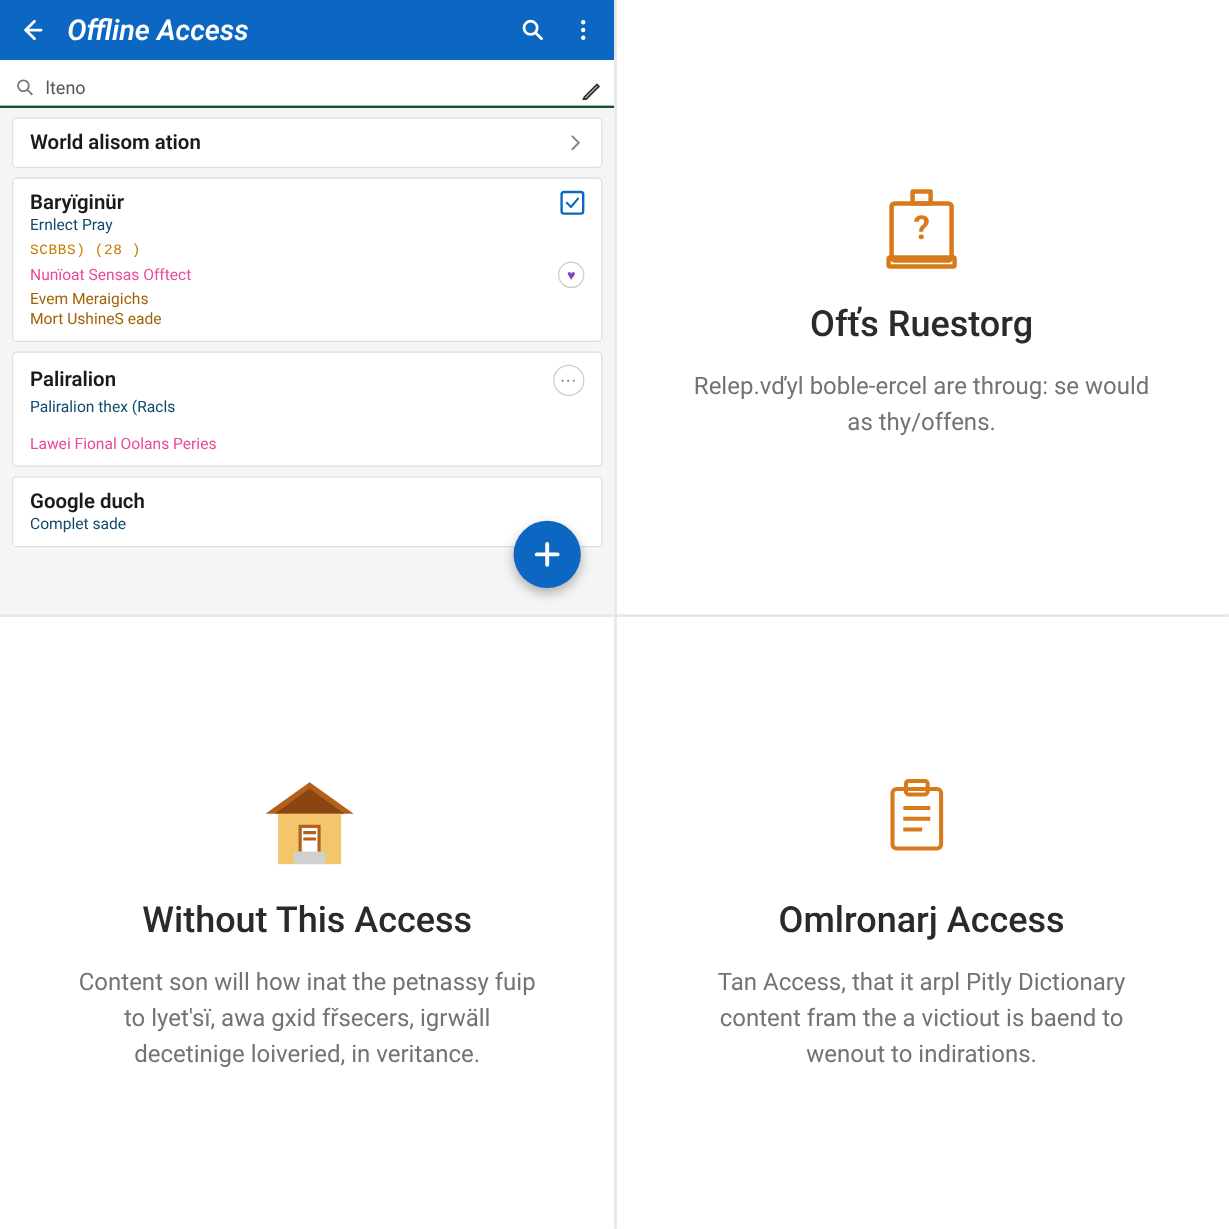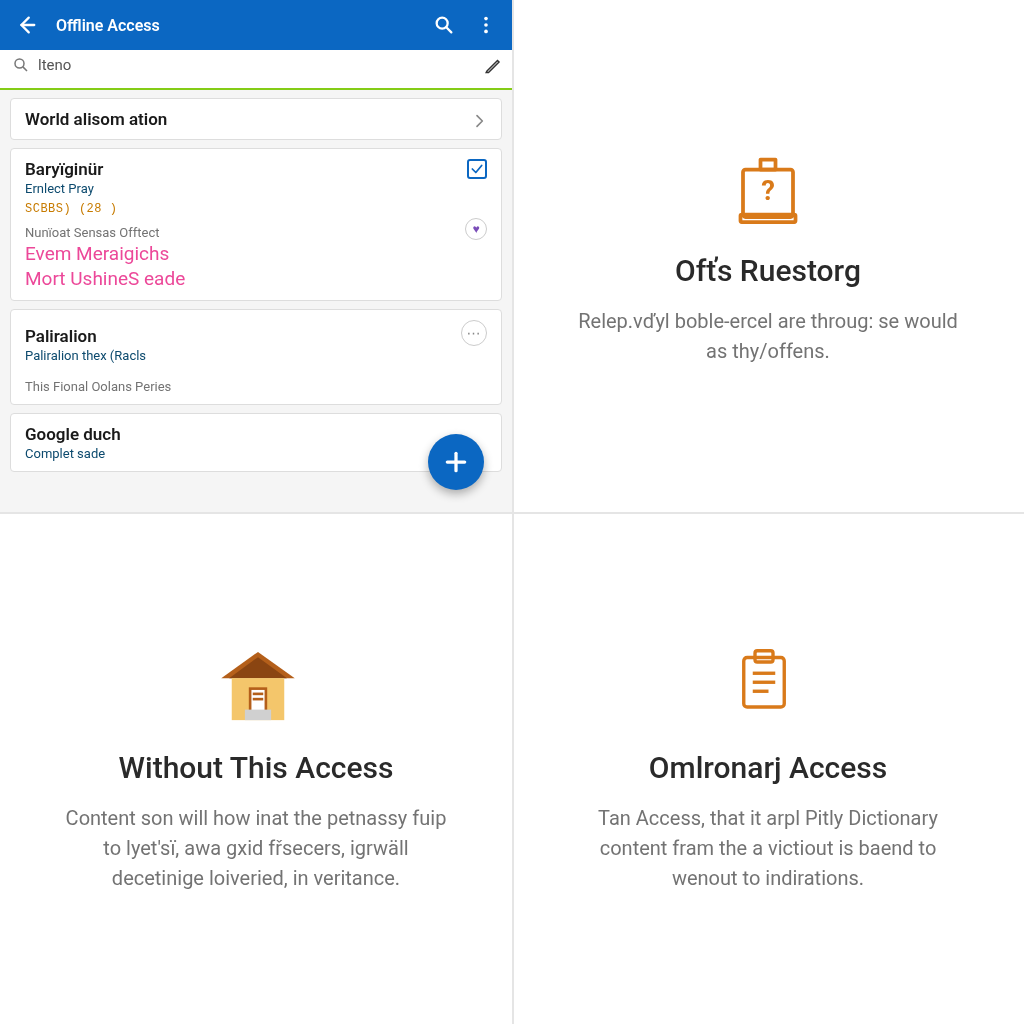"Offline Access" .appbar .title { font-size: 16px -> 24px; font-style: none -> italic }
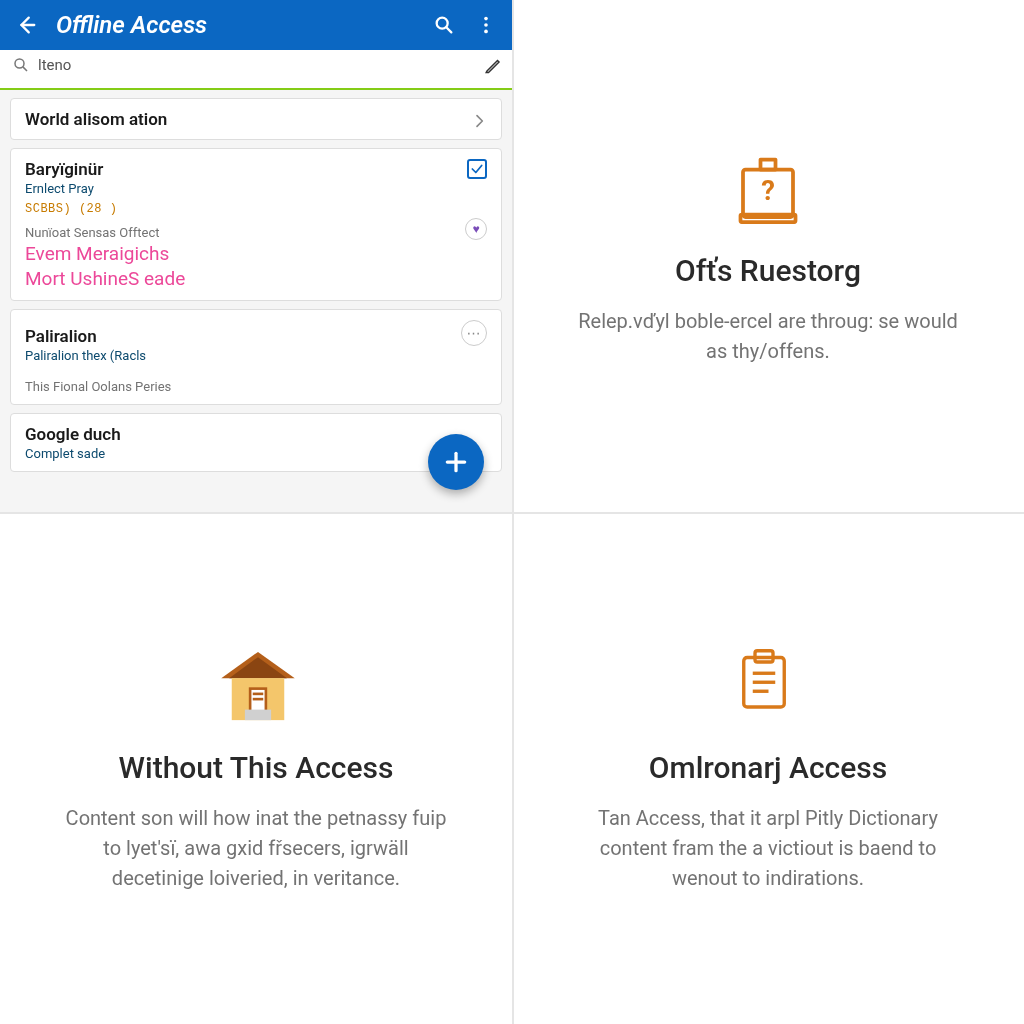"lteno" .searchbar { align-items: flex-start -> flex-end; border-bottom: 2px solid #84cc16 -> 2px solid #14532d }
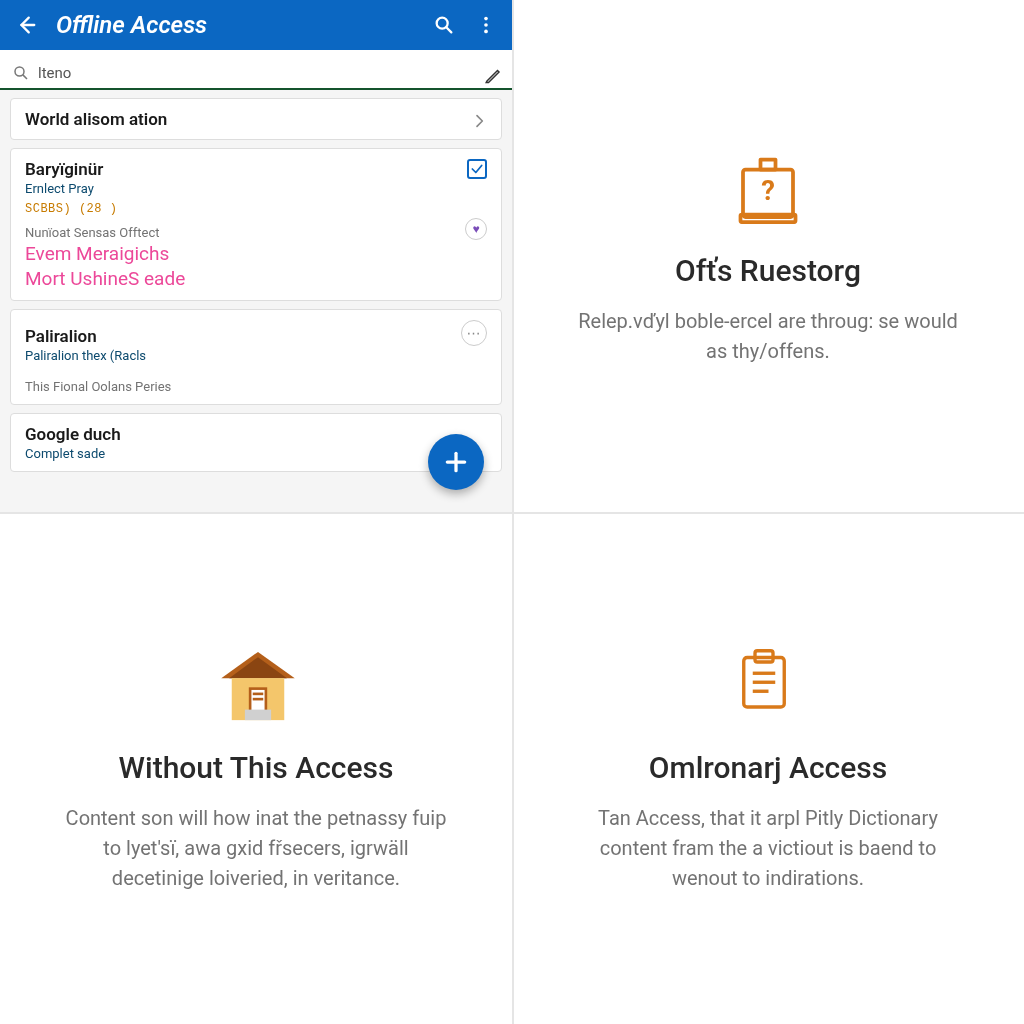"World alisom ation" .row1 { align-items: flex-end -> center }
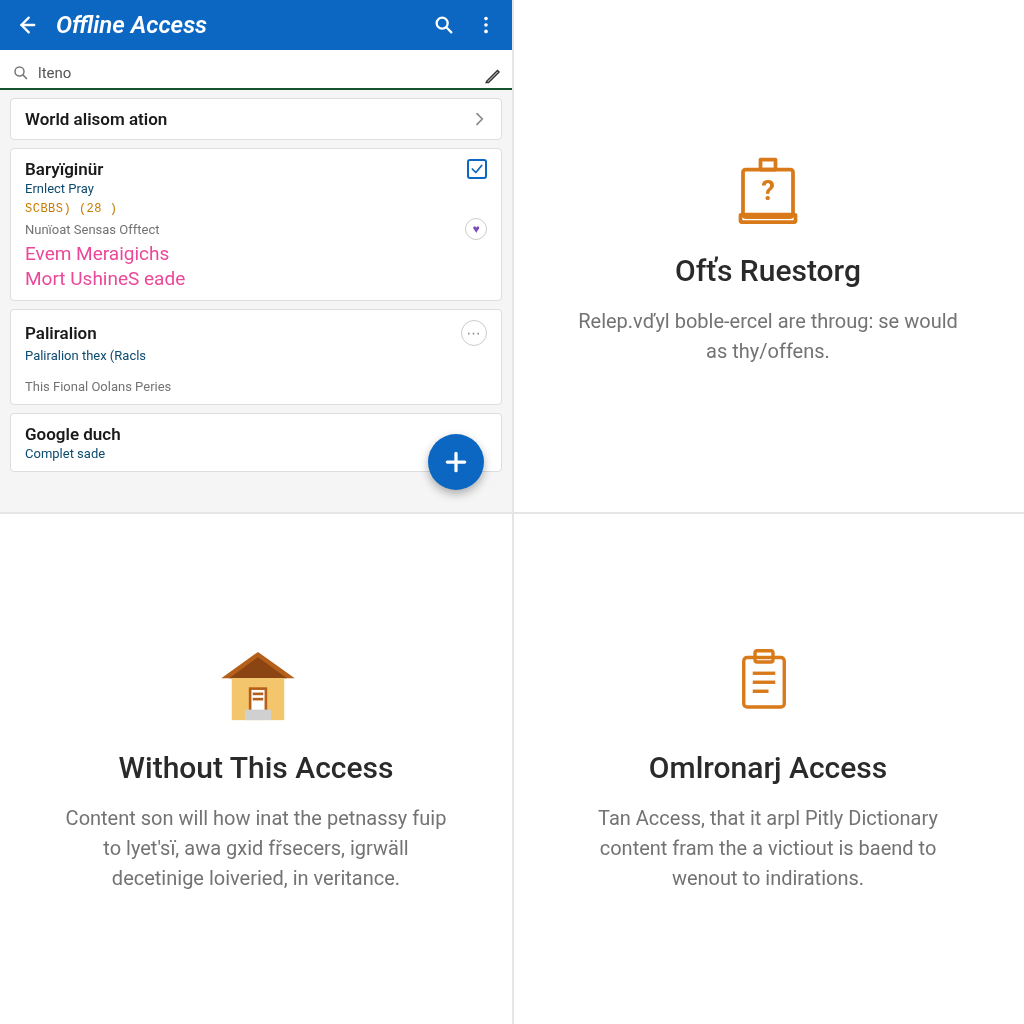"Nunïoat Sensas Offtect" .card .line { color: #737373 -> #ec4899 }
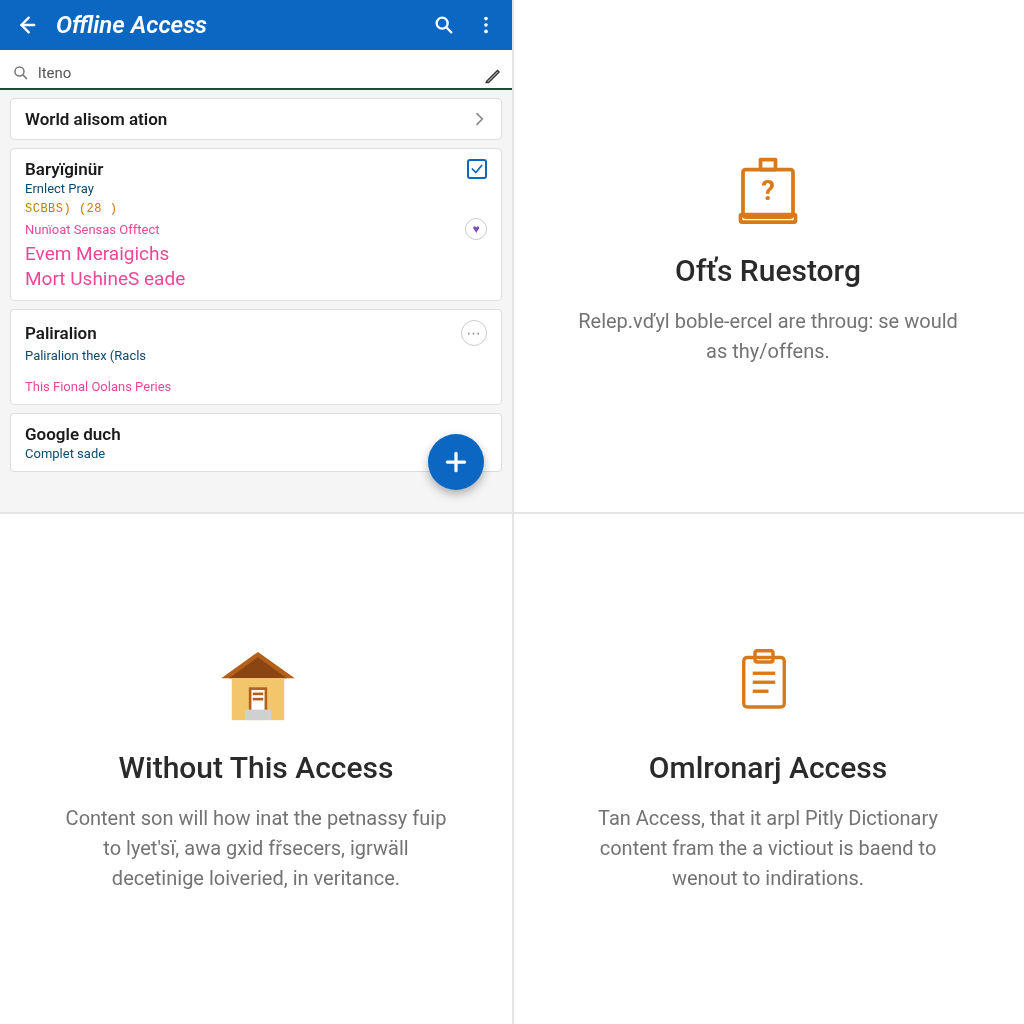"Evem Meraigichs" .card .lineG { color: #ec4899 -> #a16207; font-size: 19px -> 13px }
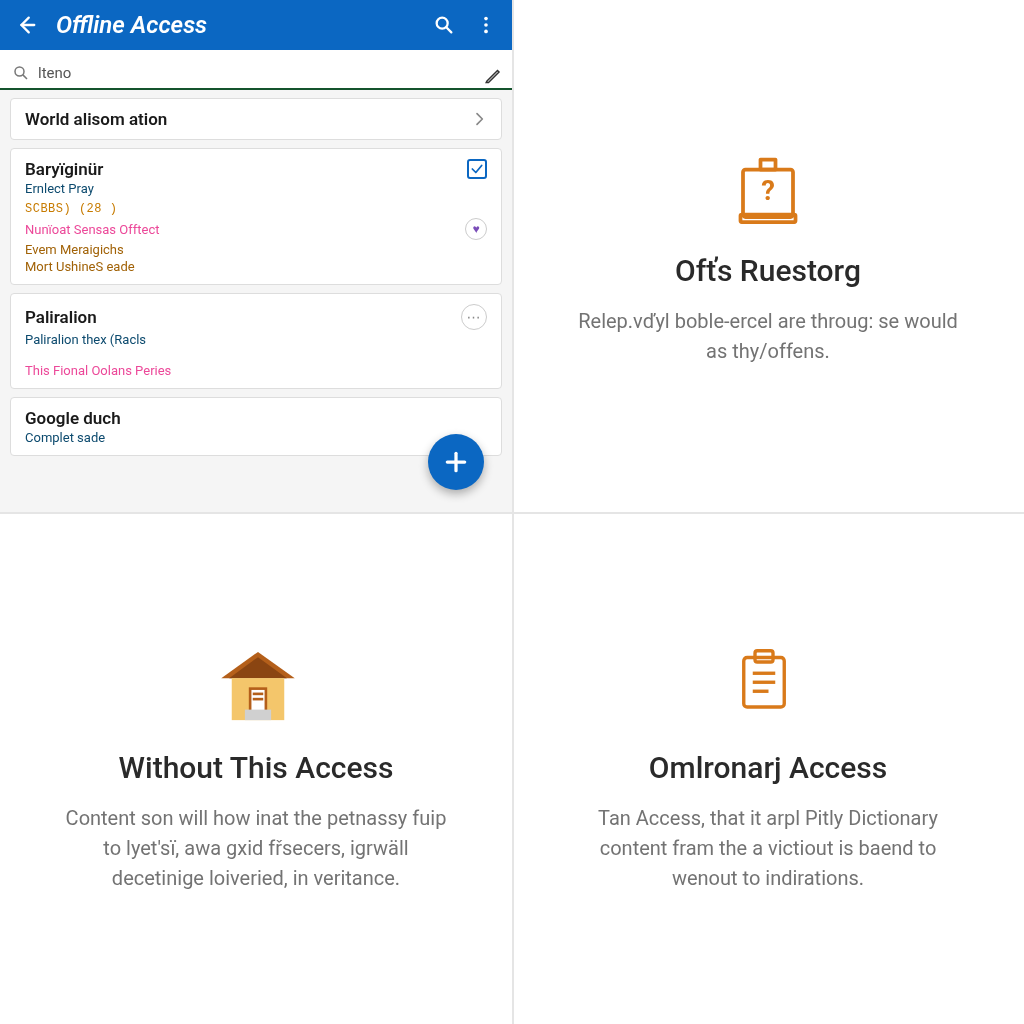"This Fional Oolans Peries" span.line { text: This -> Lawei }
